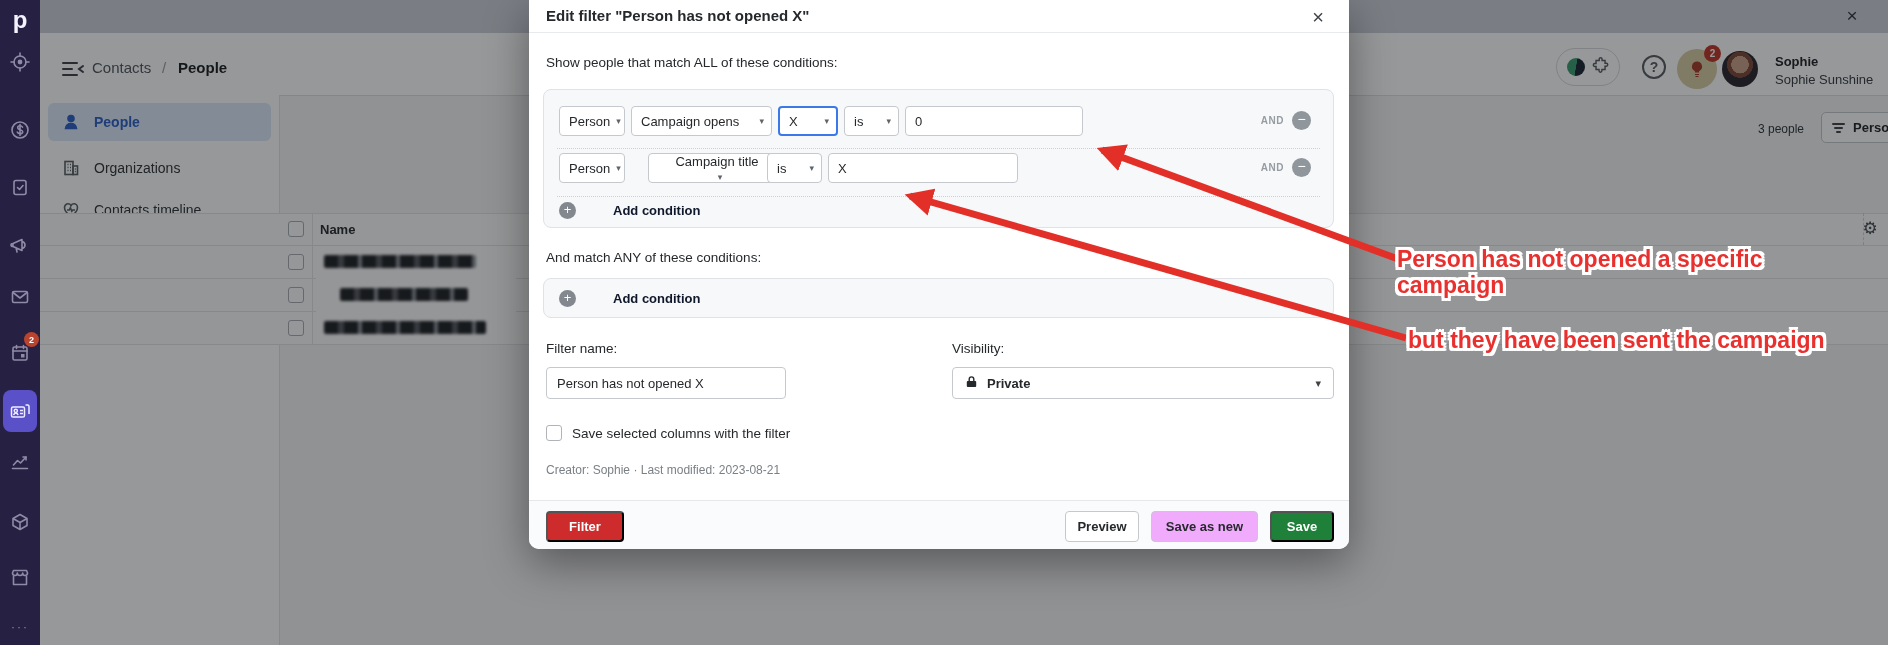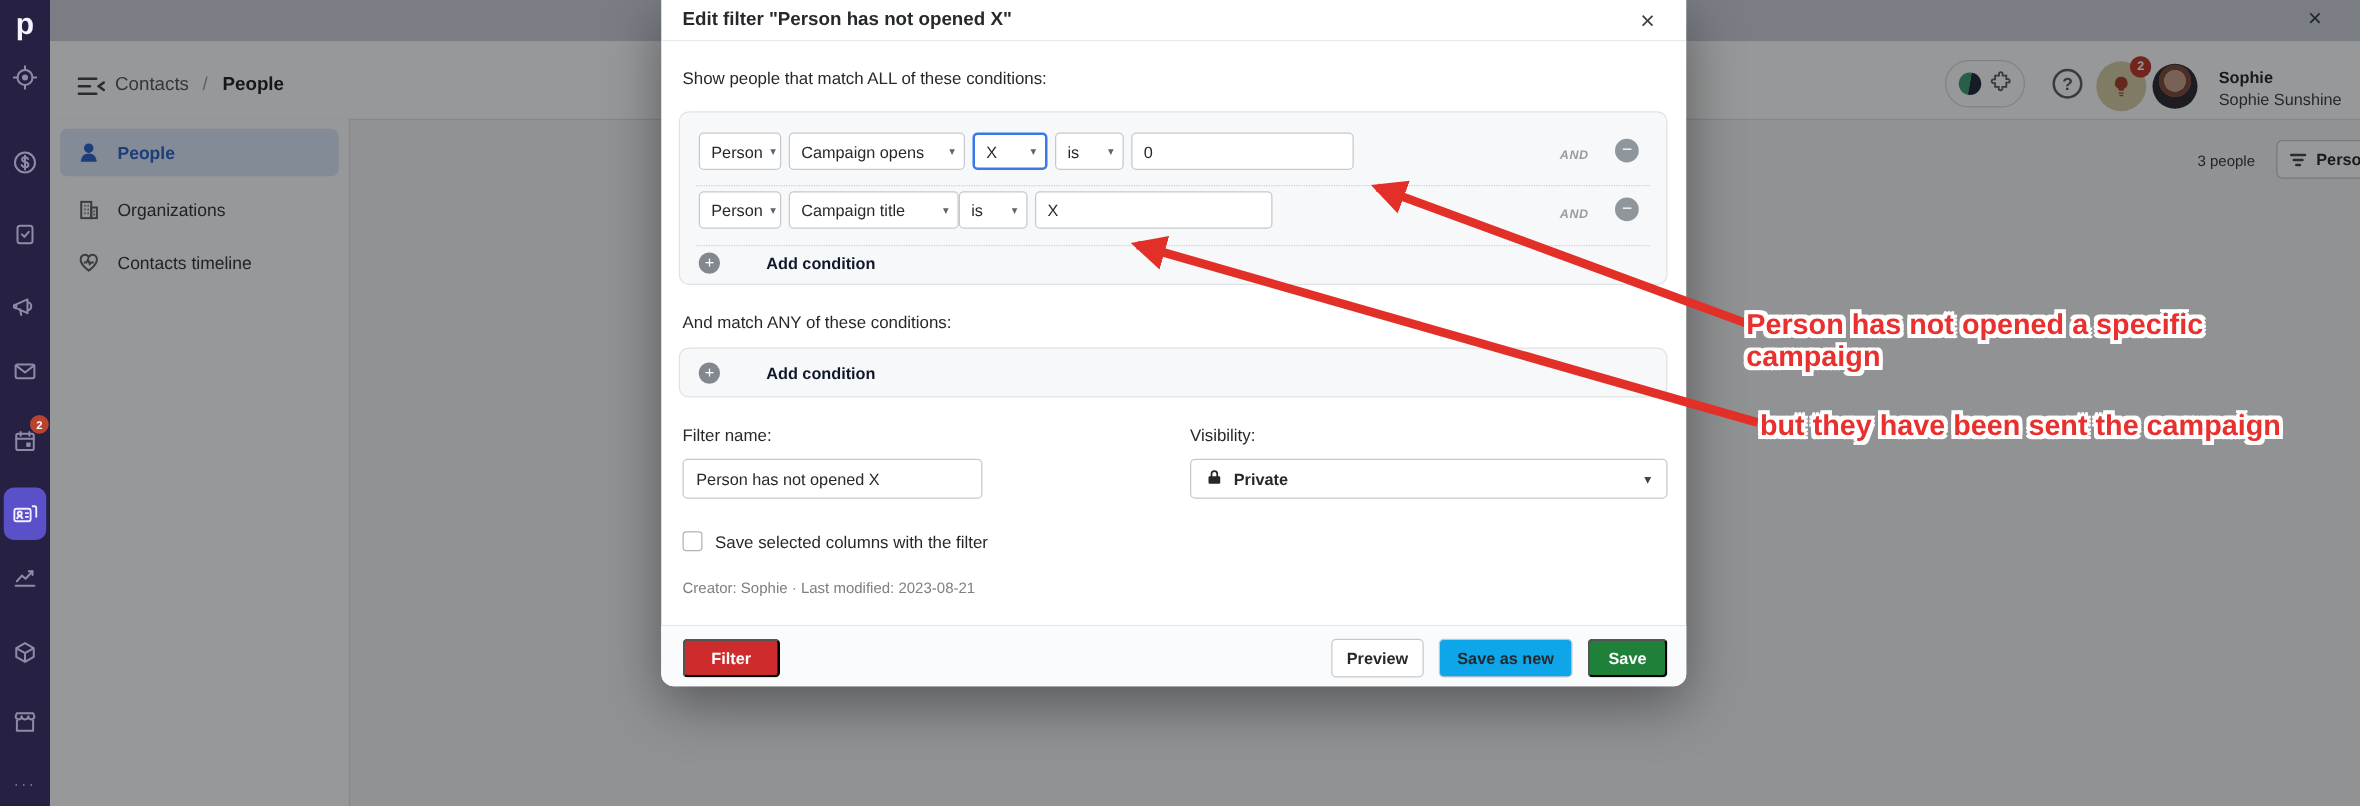"AND" .and-wrap { align-items: flex-end -> center; font-style: italic -> none; gap: 21px -> 8px }
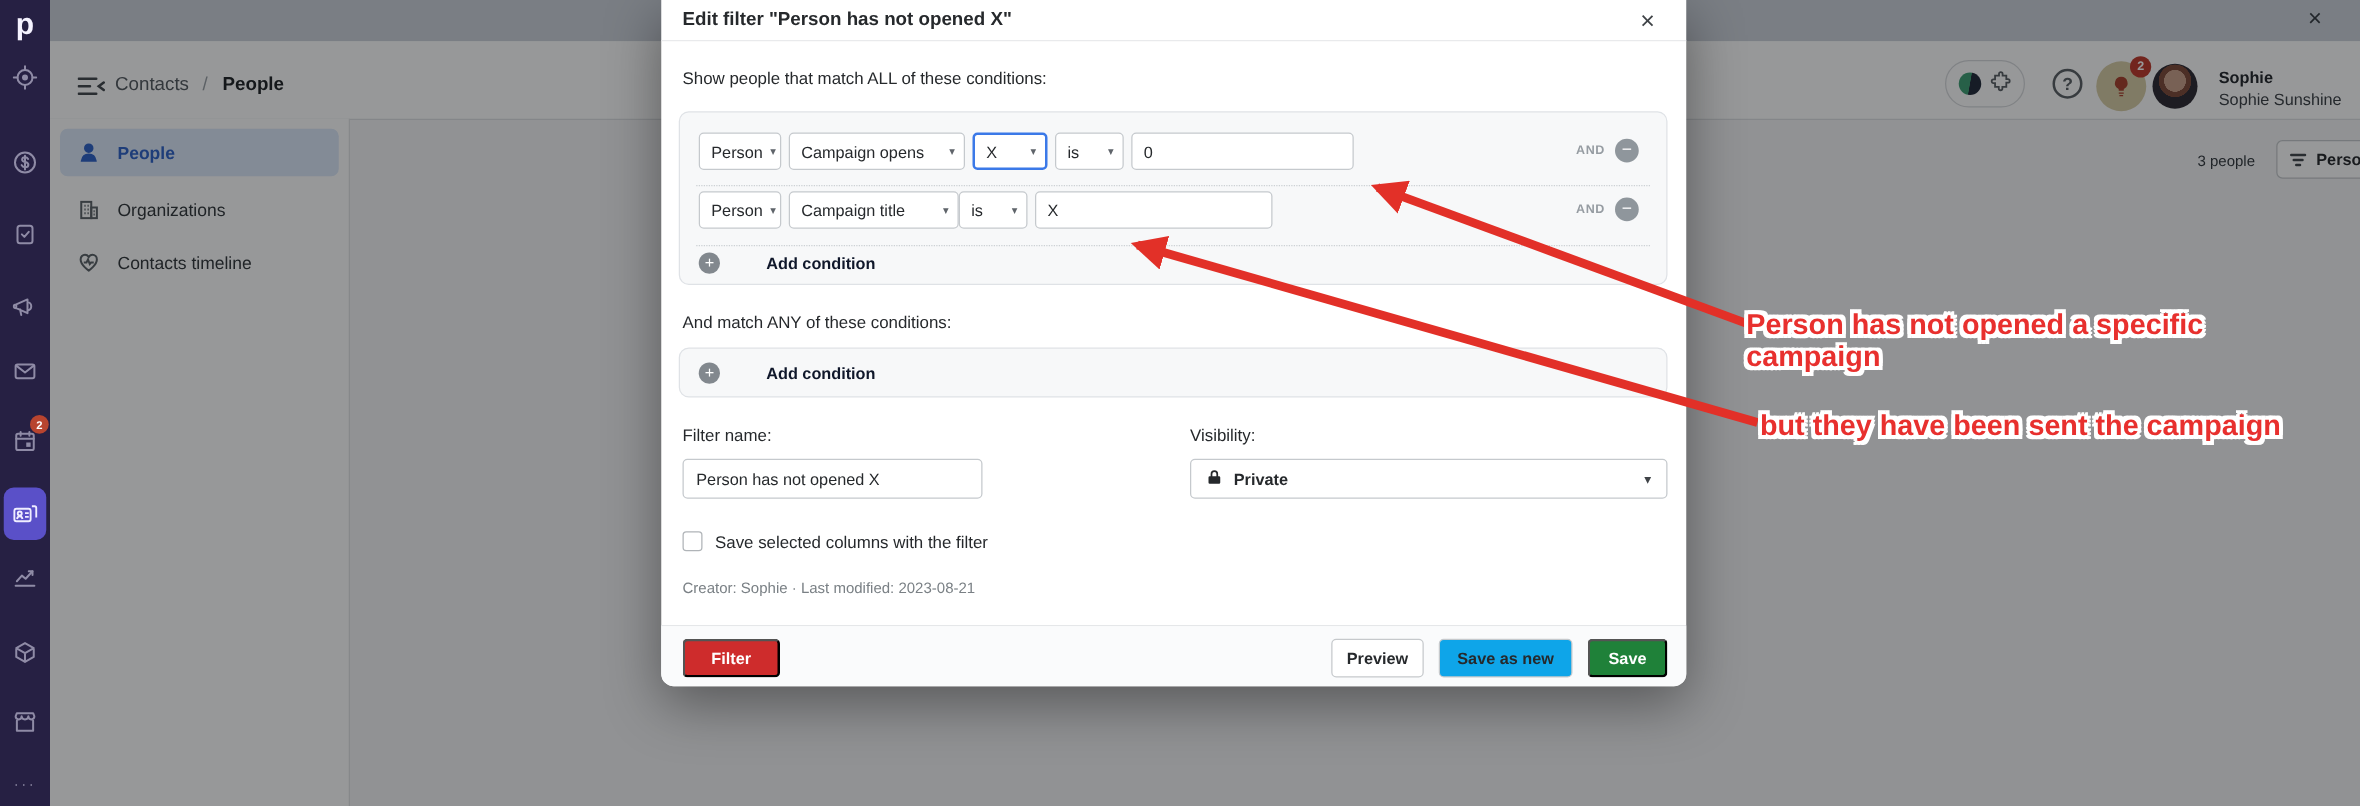"Campaign title" div.sel { flex-direction: none -> column; left: 87px -> 104px }
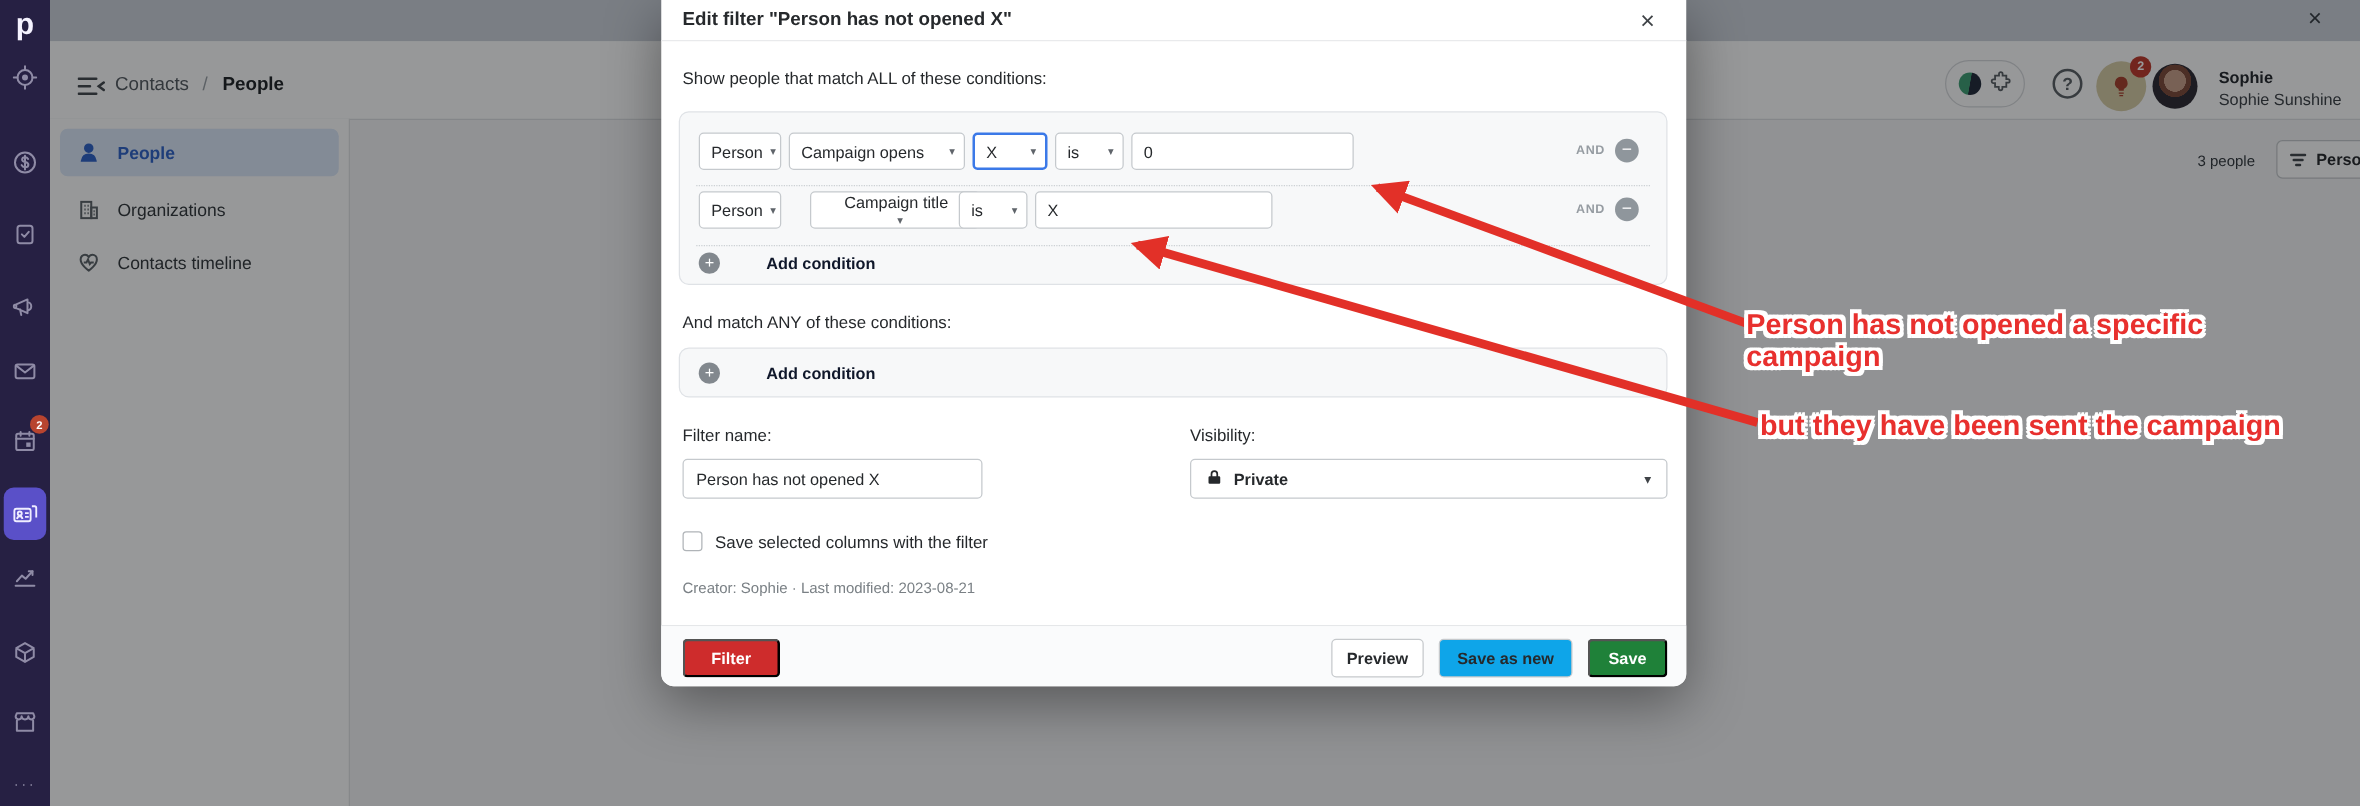"Name" div.abs { html: none -> <div> <div></div> <div></div> <div></div> <div></div> <div></div> <div></div> <div></div> <div></div> <div>Name</div> <div>⚙</div> <div></div> <div></div> <div></div> <div></div> <div></div> <div></div> <div></div> </div> }
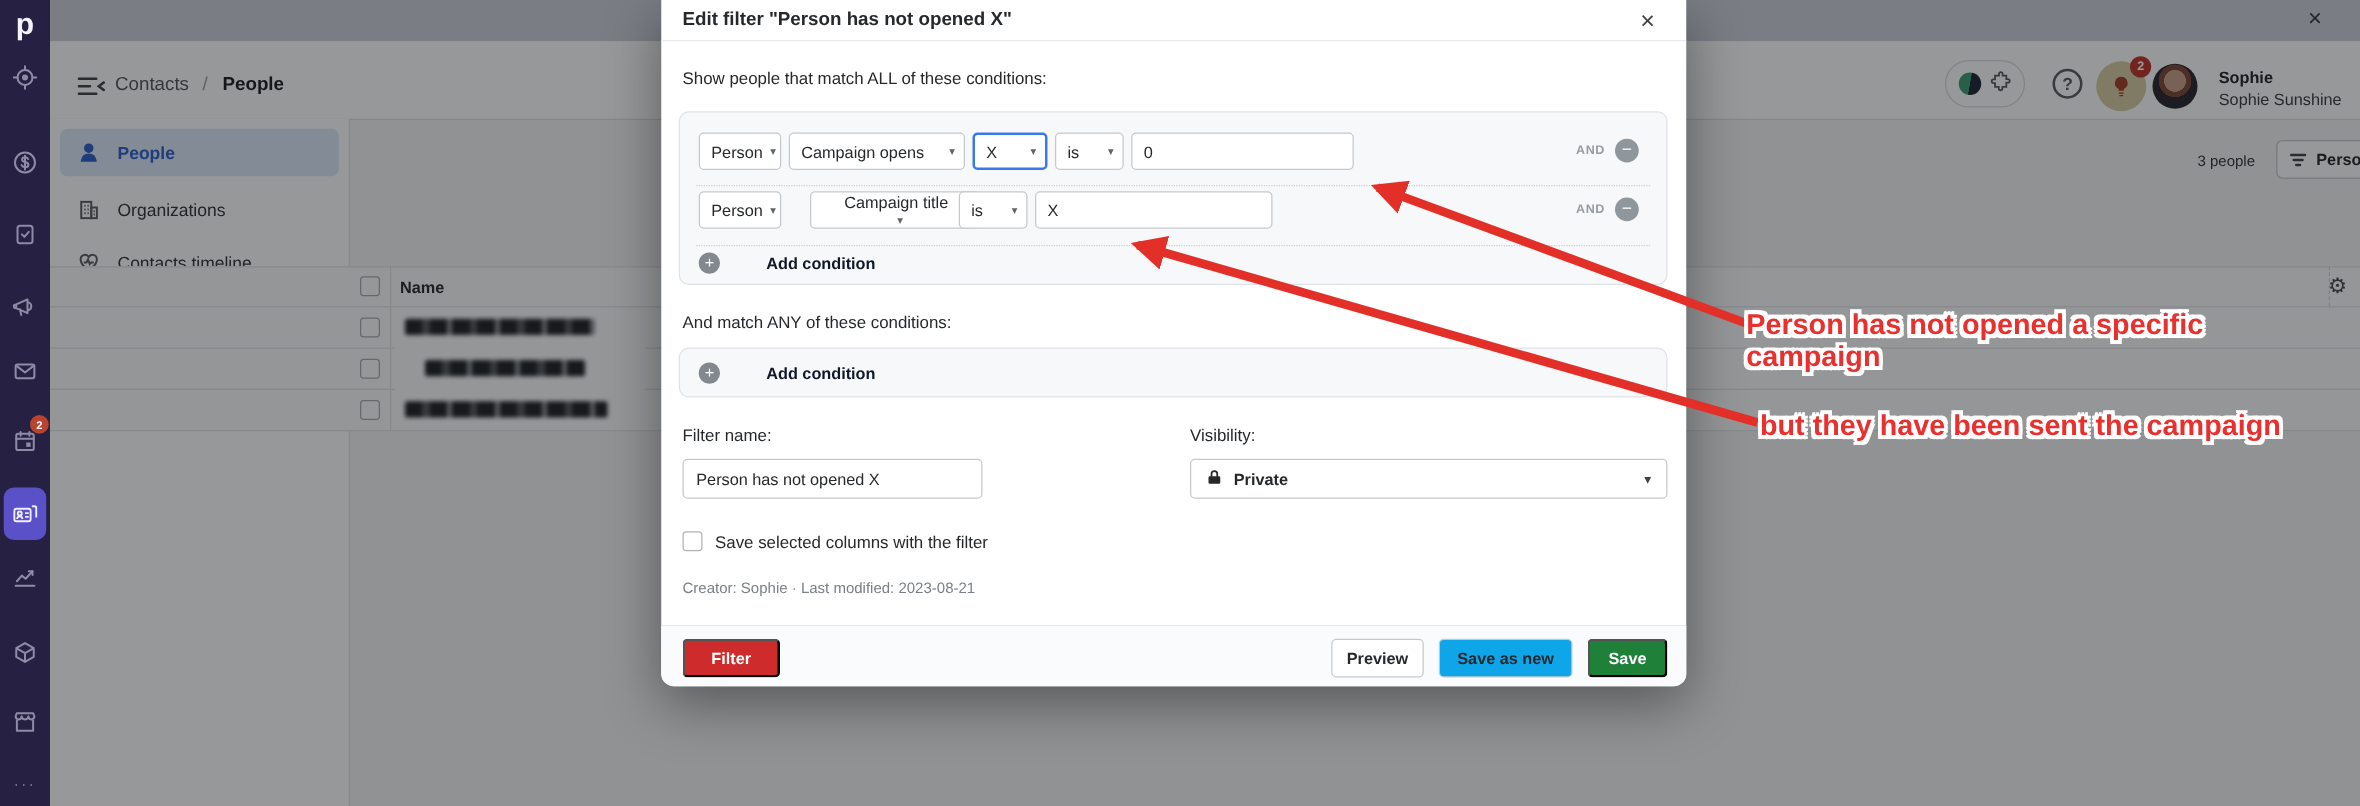"Save as new" .btn-savenew { background: #0ea5e9 -> #f0abfc }
